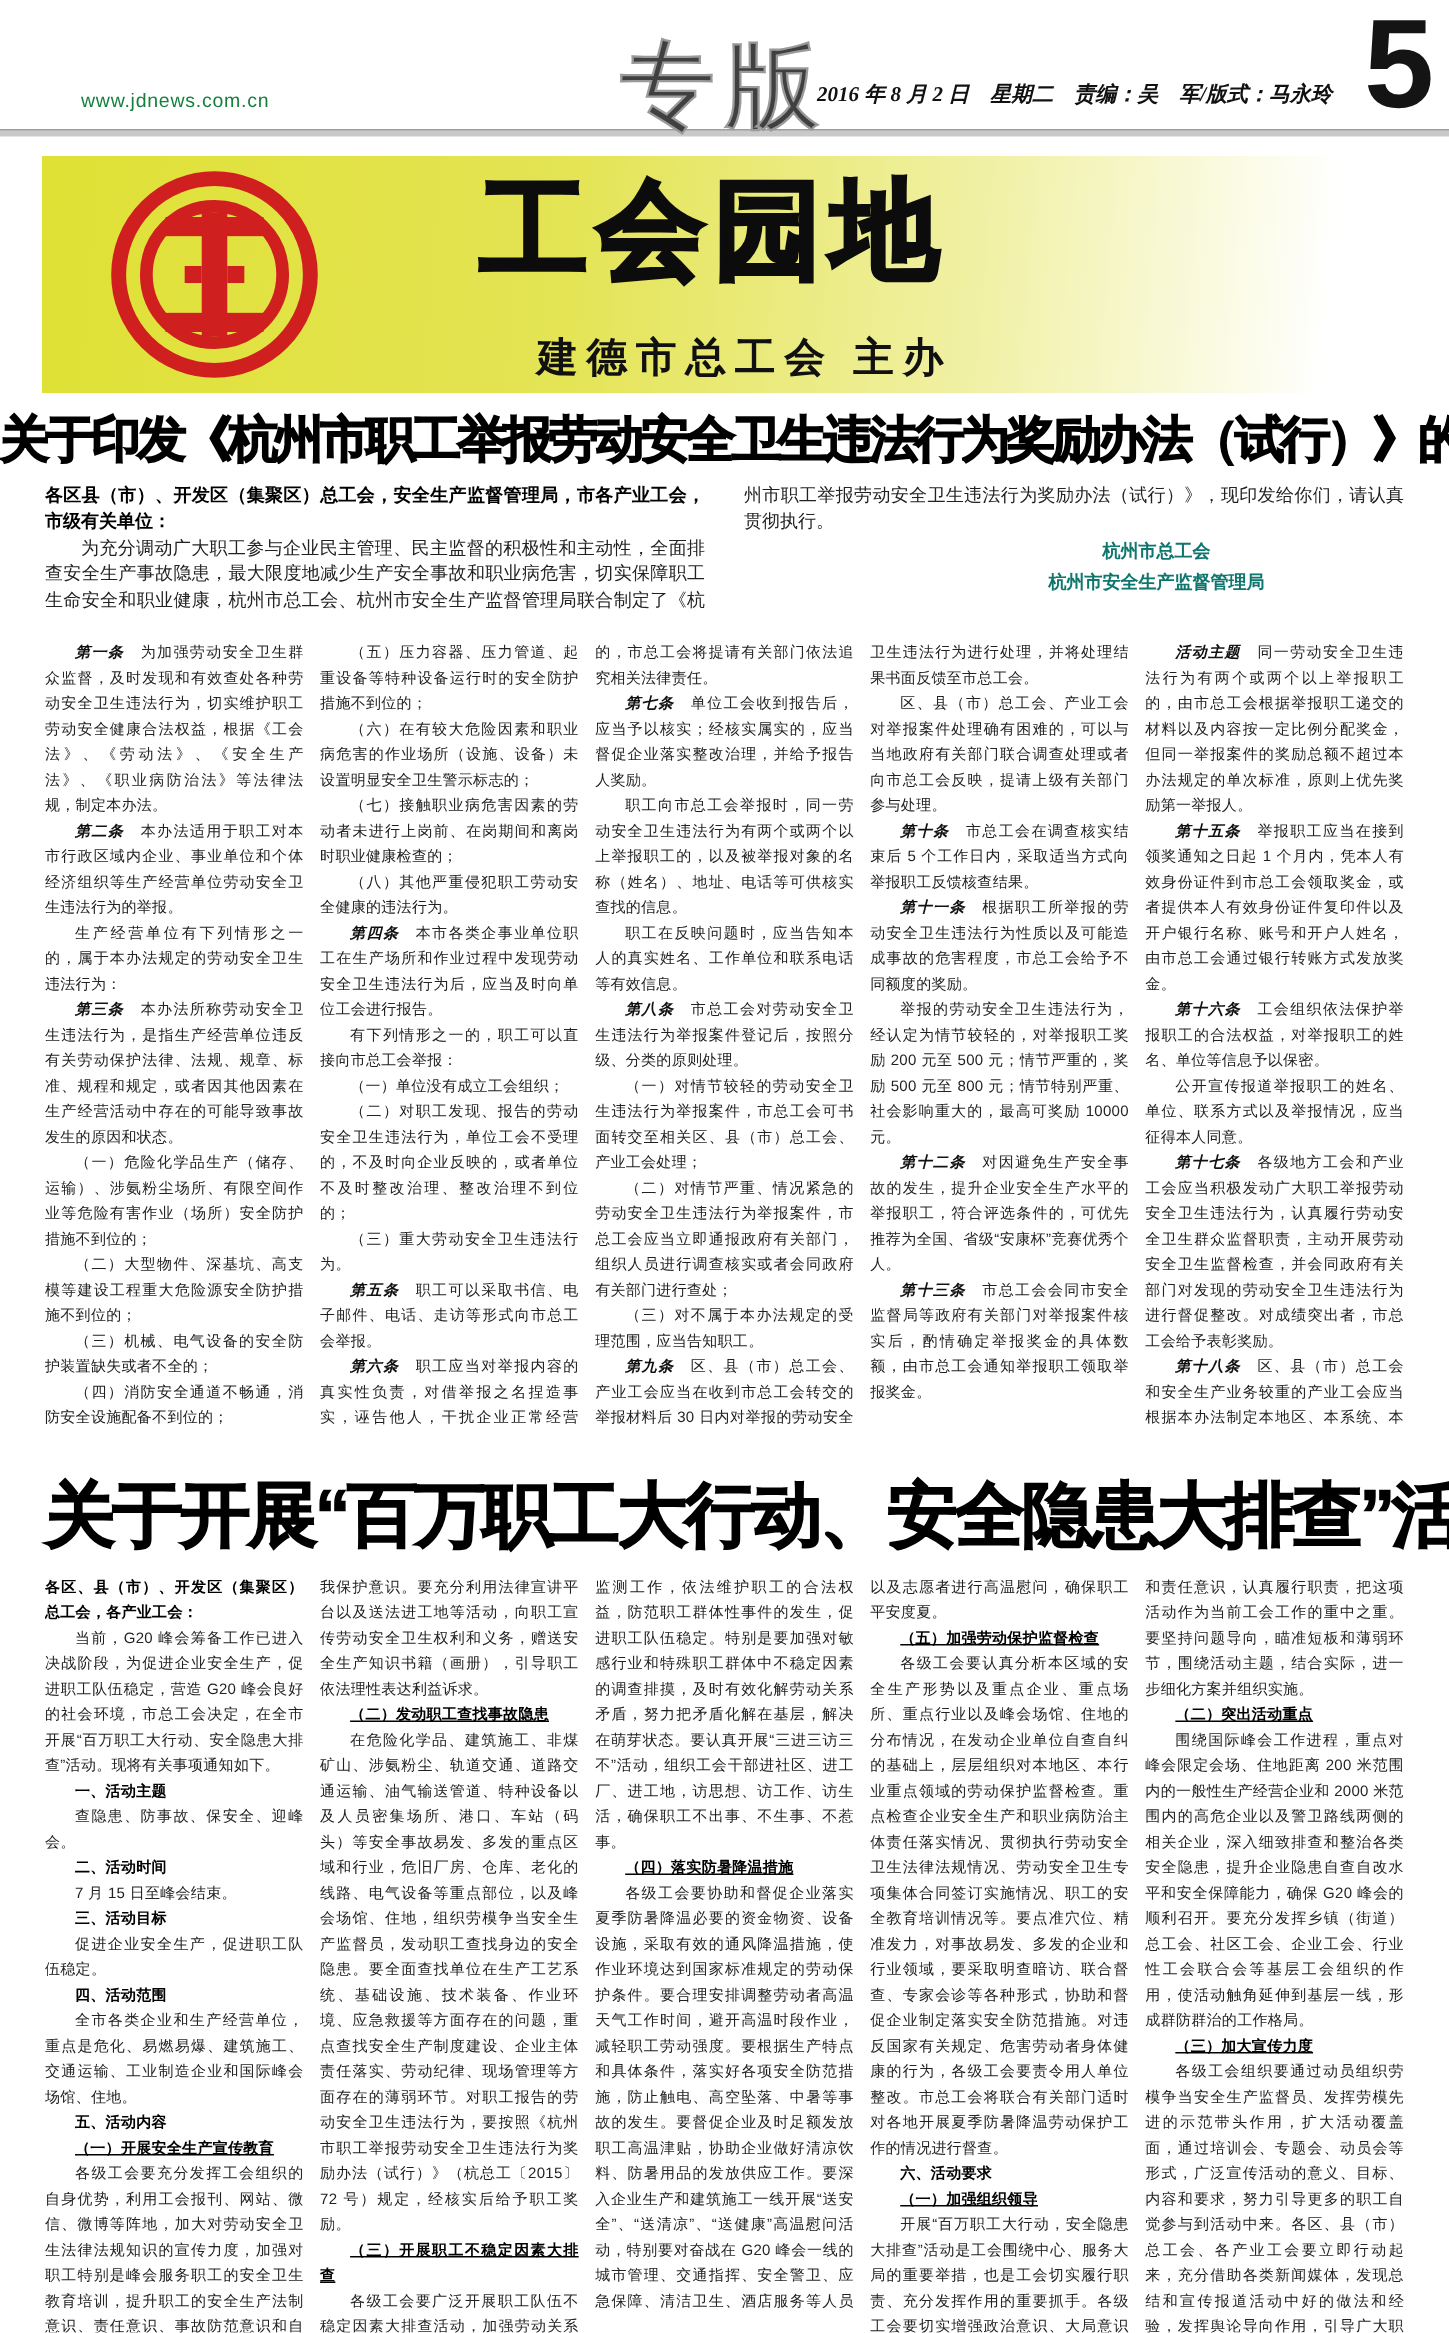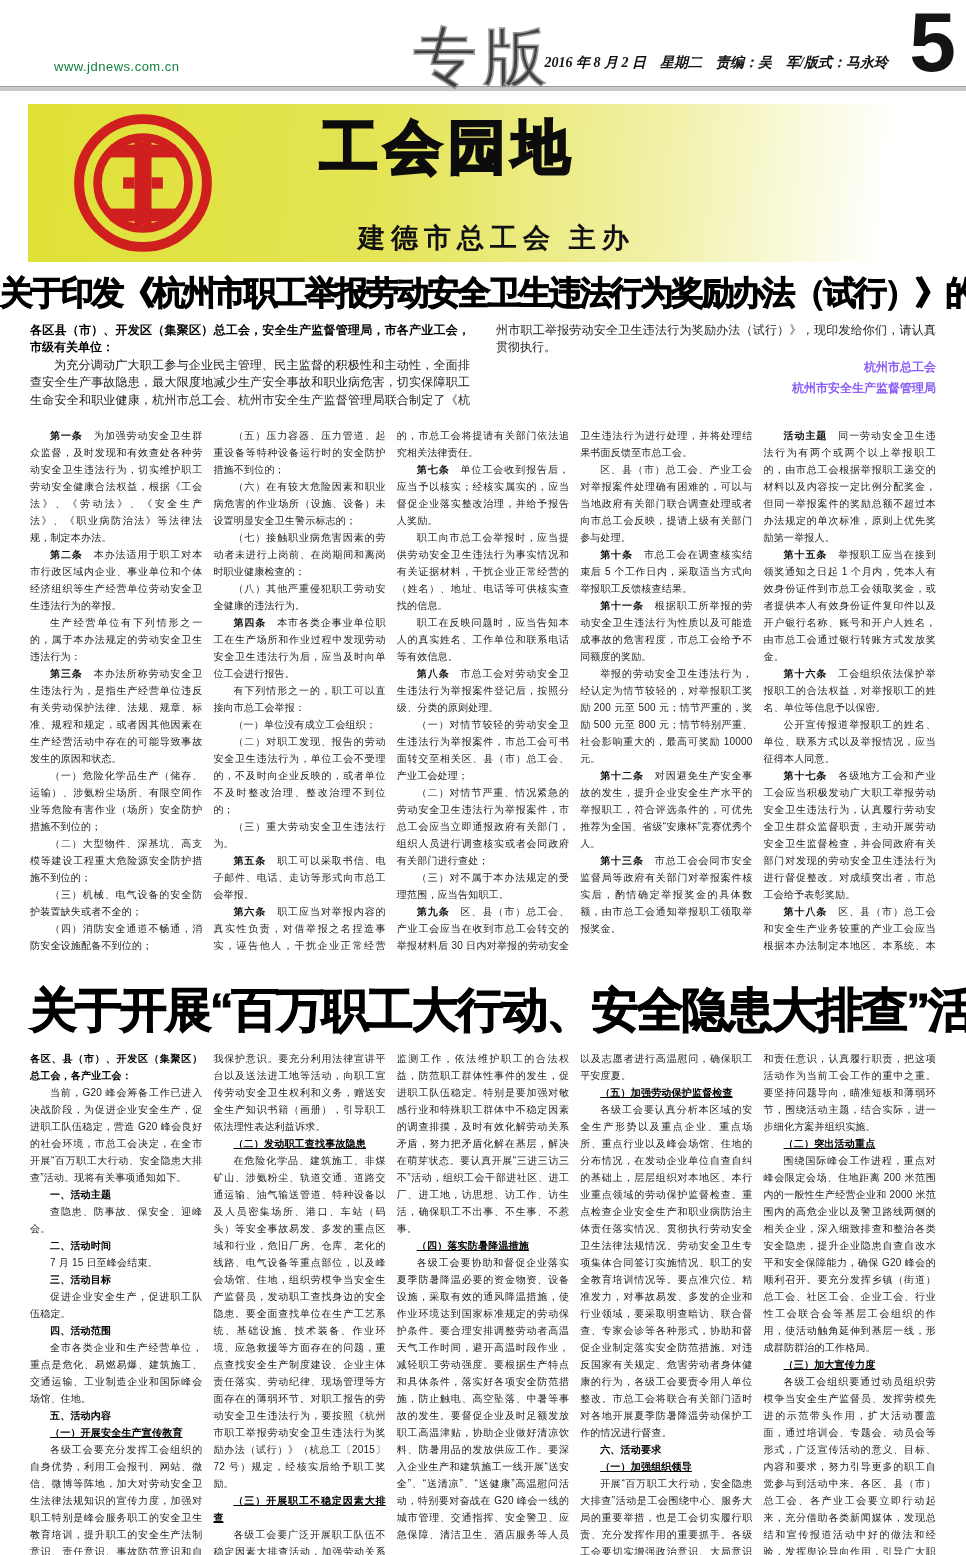"工会园地" .mast-title { font-size: 58px -> 72px }
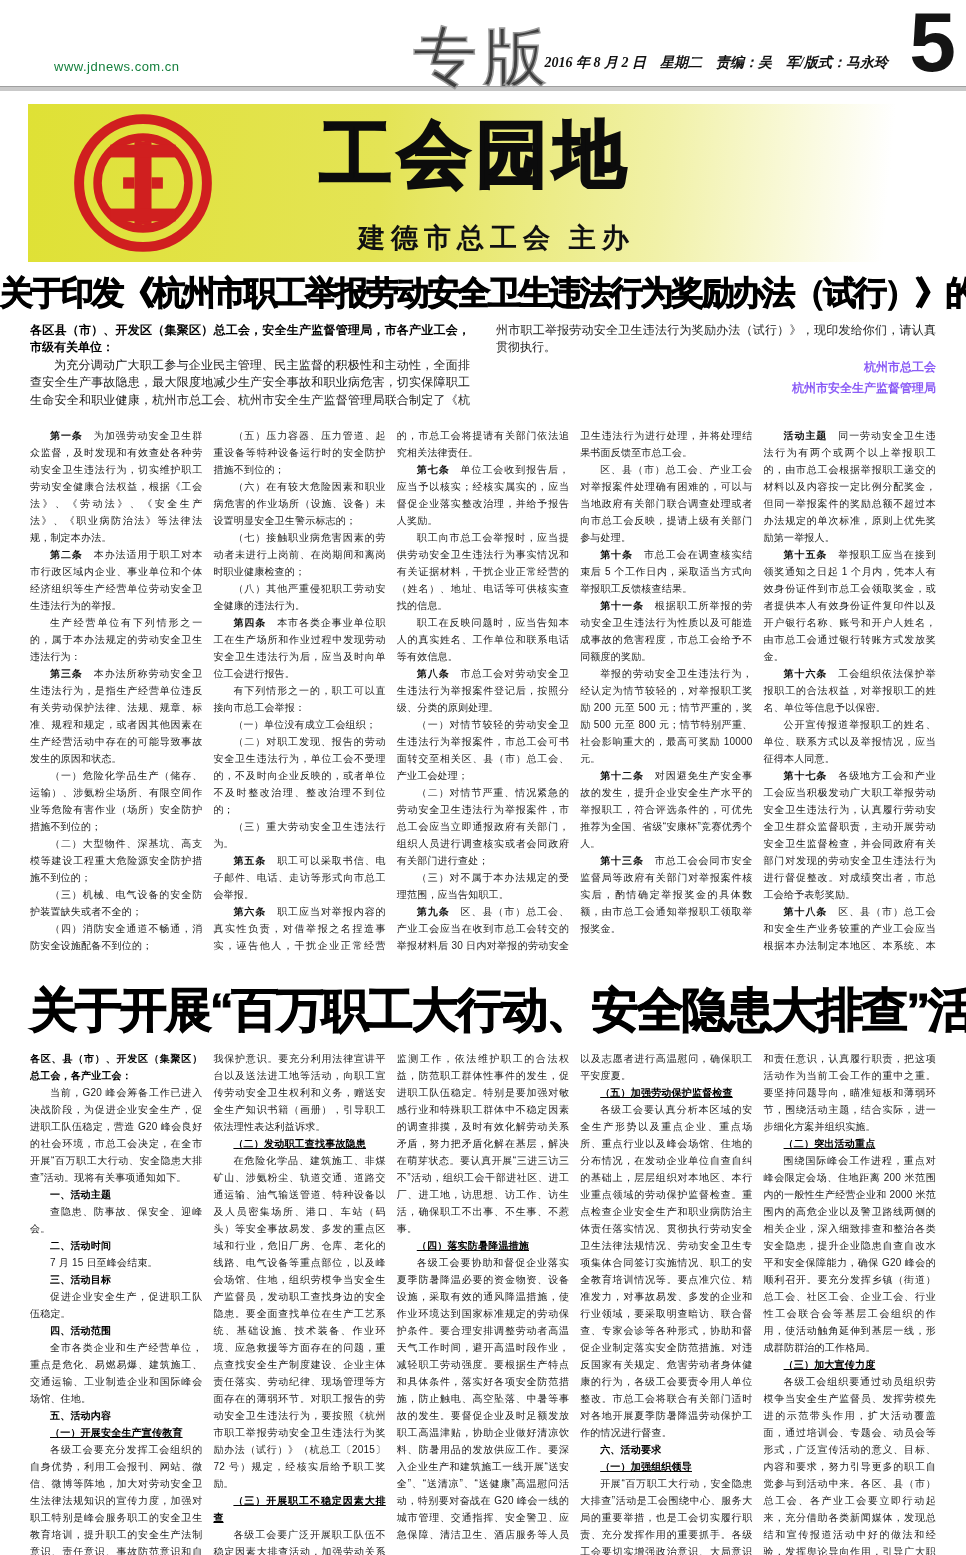"杭州市总工会" .sigc { color: #8b5cf6 -> #0f766e; text-align: right -> center }
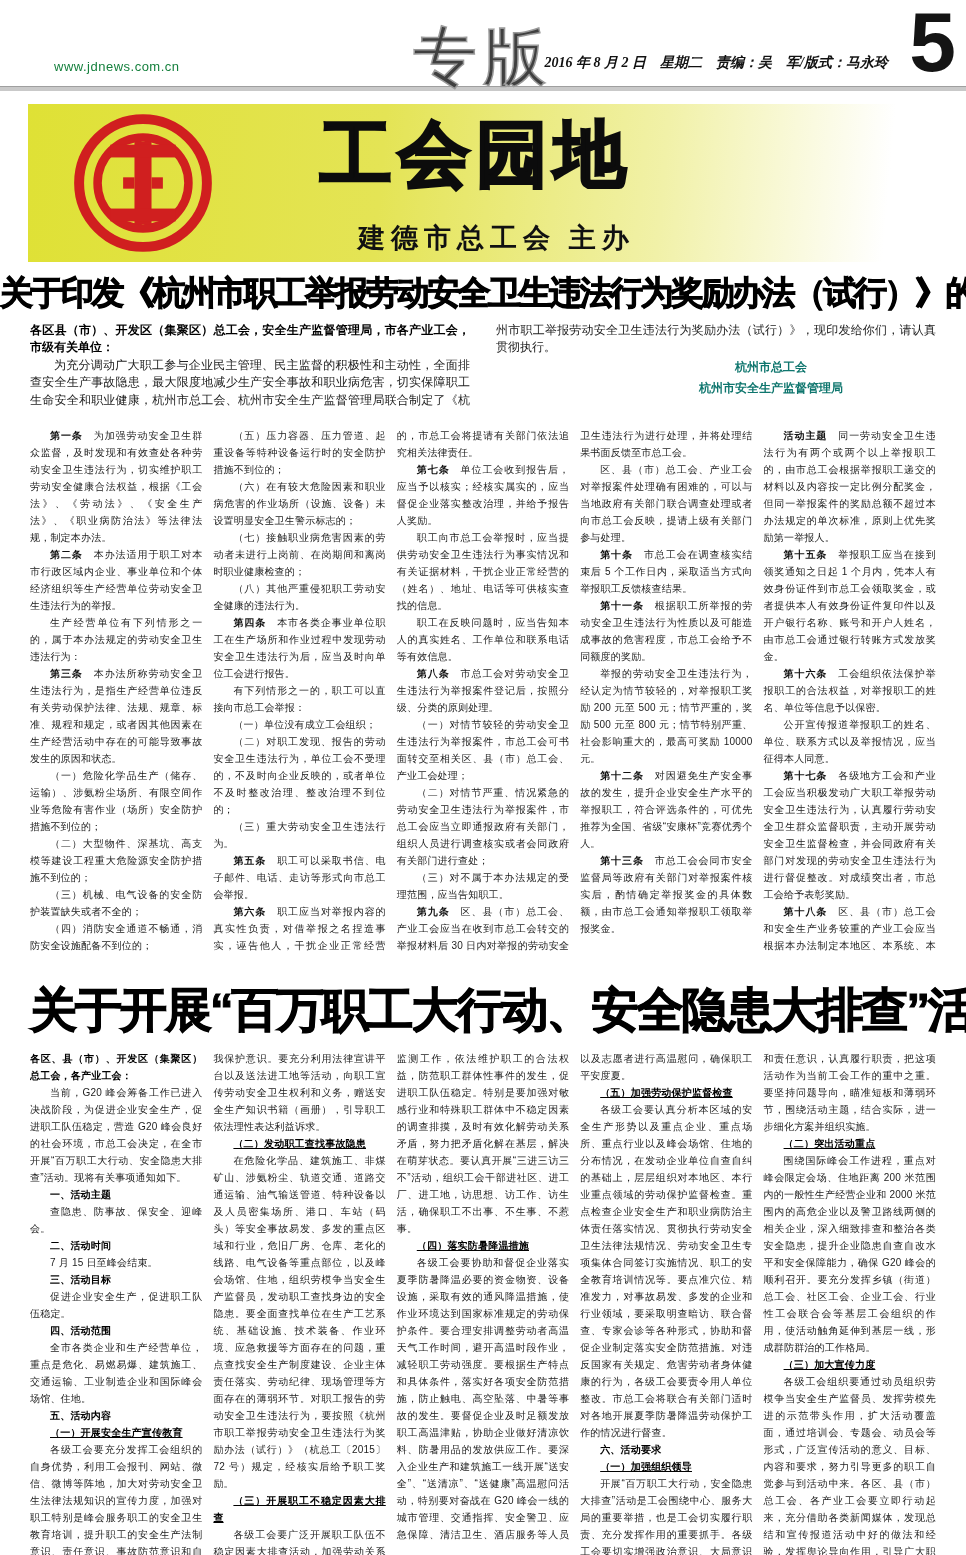"第一条" .para b { font-style: none -> italic }
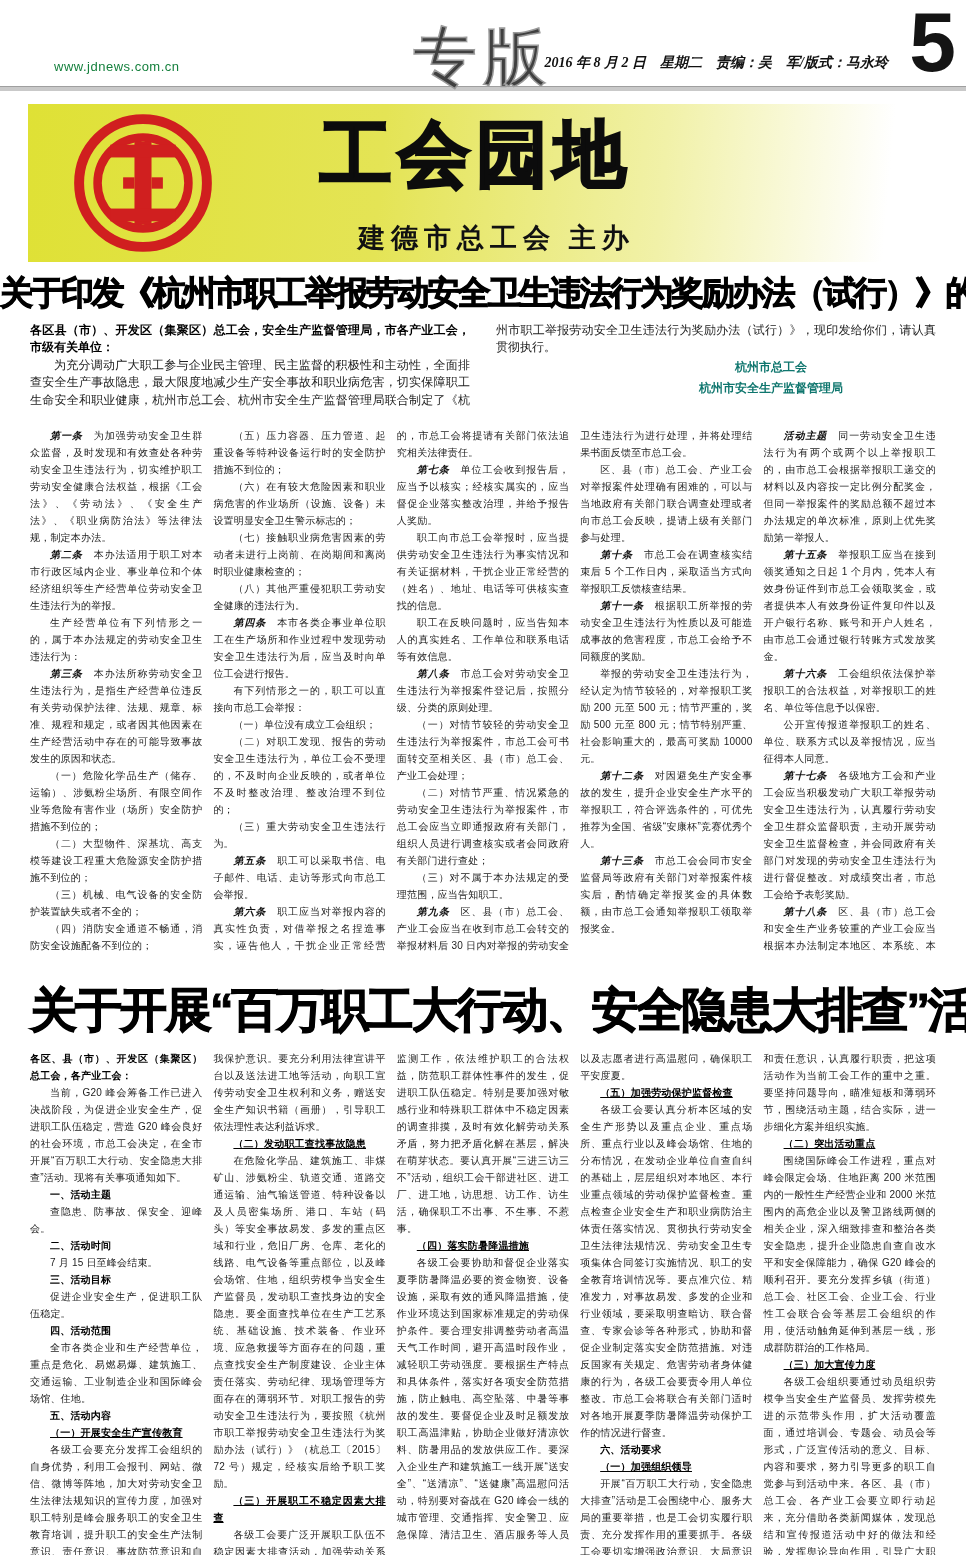"职工向市总工会举报时，应当提供劳动安全卫生违法行为事实情况和有关证据材料，干扰企" p.para { text: 应当提供劳动安全卫生违法行为事实情况和有关证据材料，干扰企业正常经营的 -> 同一劳动安全卫生违法行为有两个或两个以上举报职工的，以及被举报对象的名称 }
